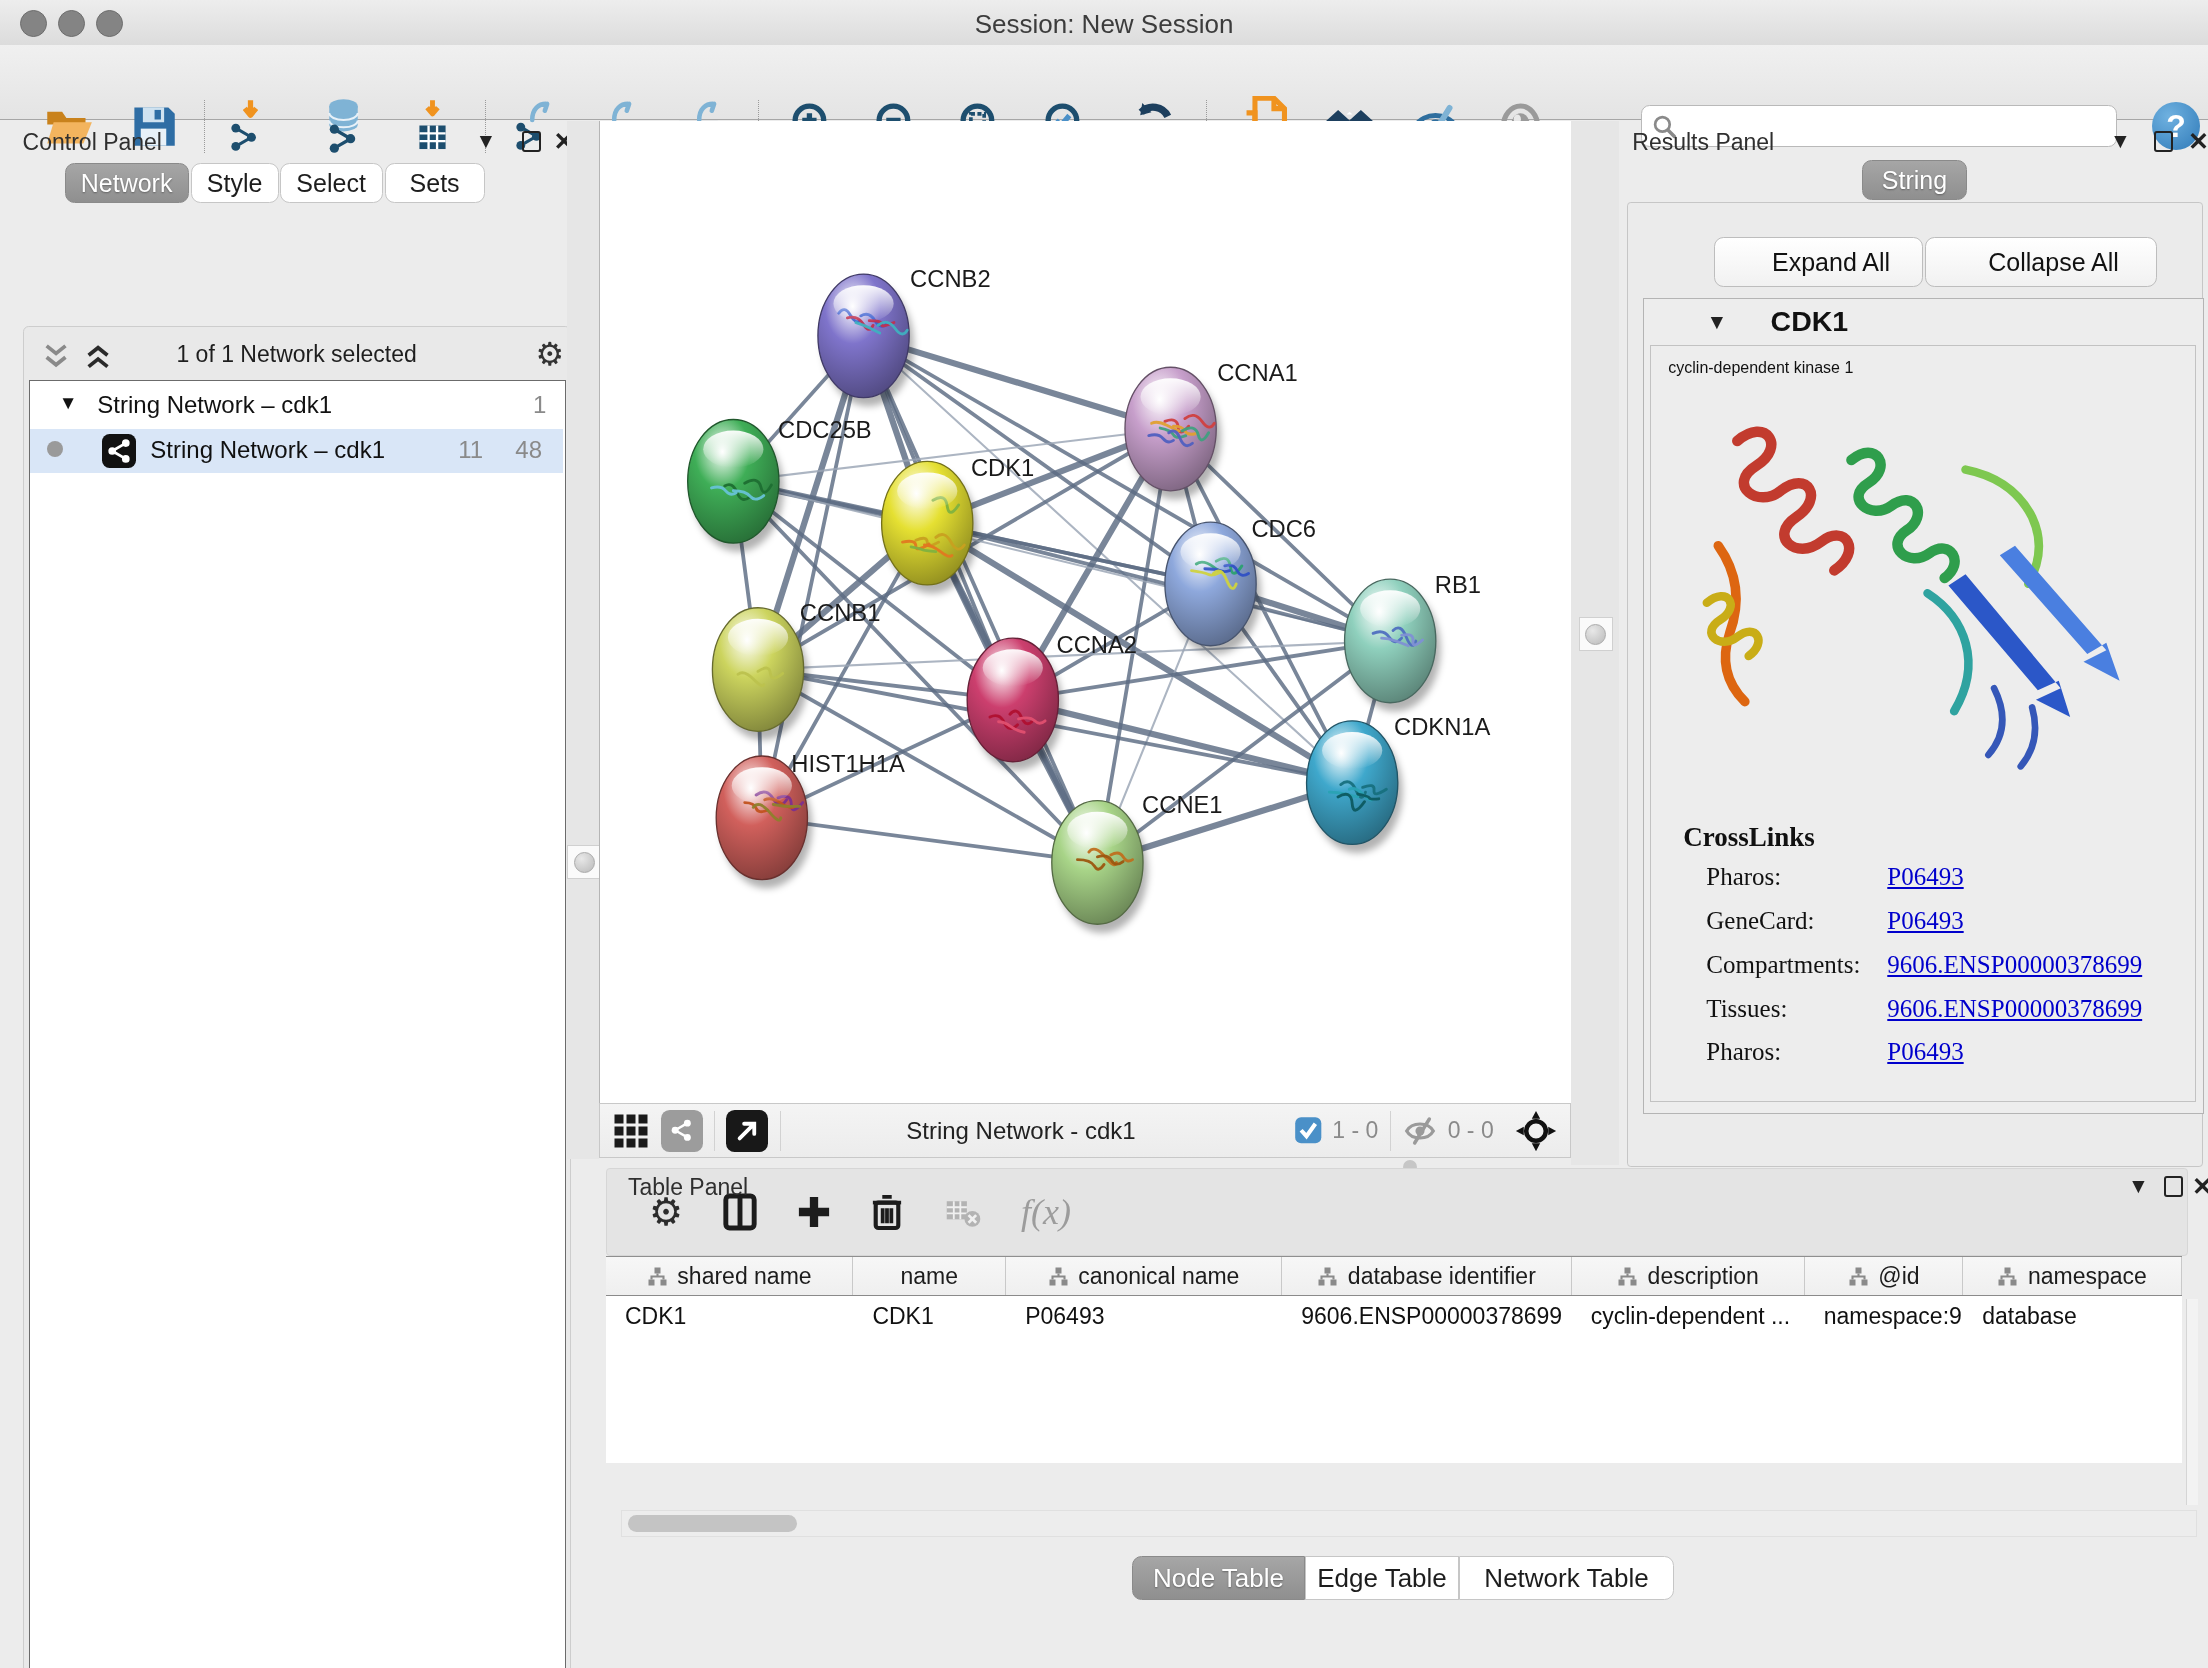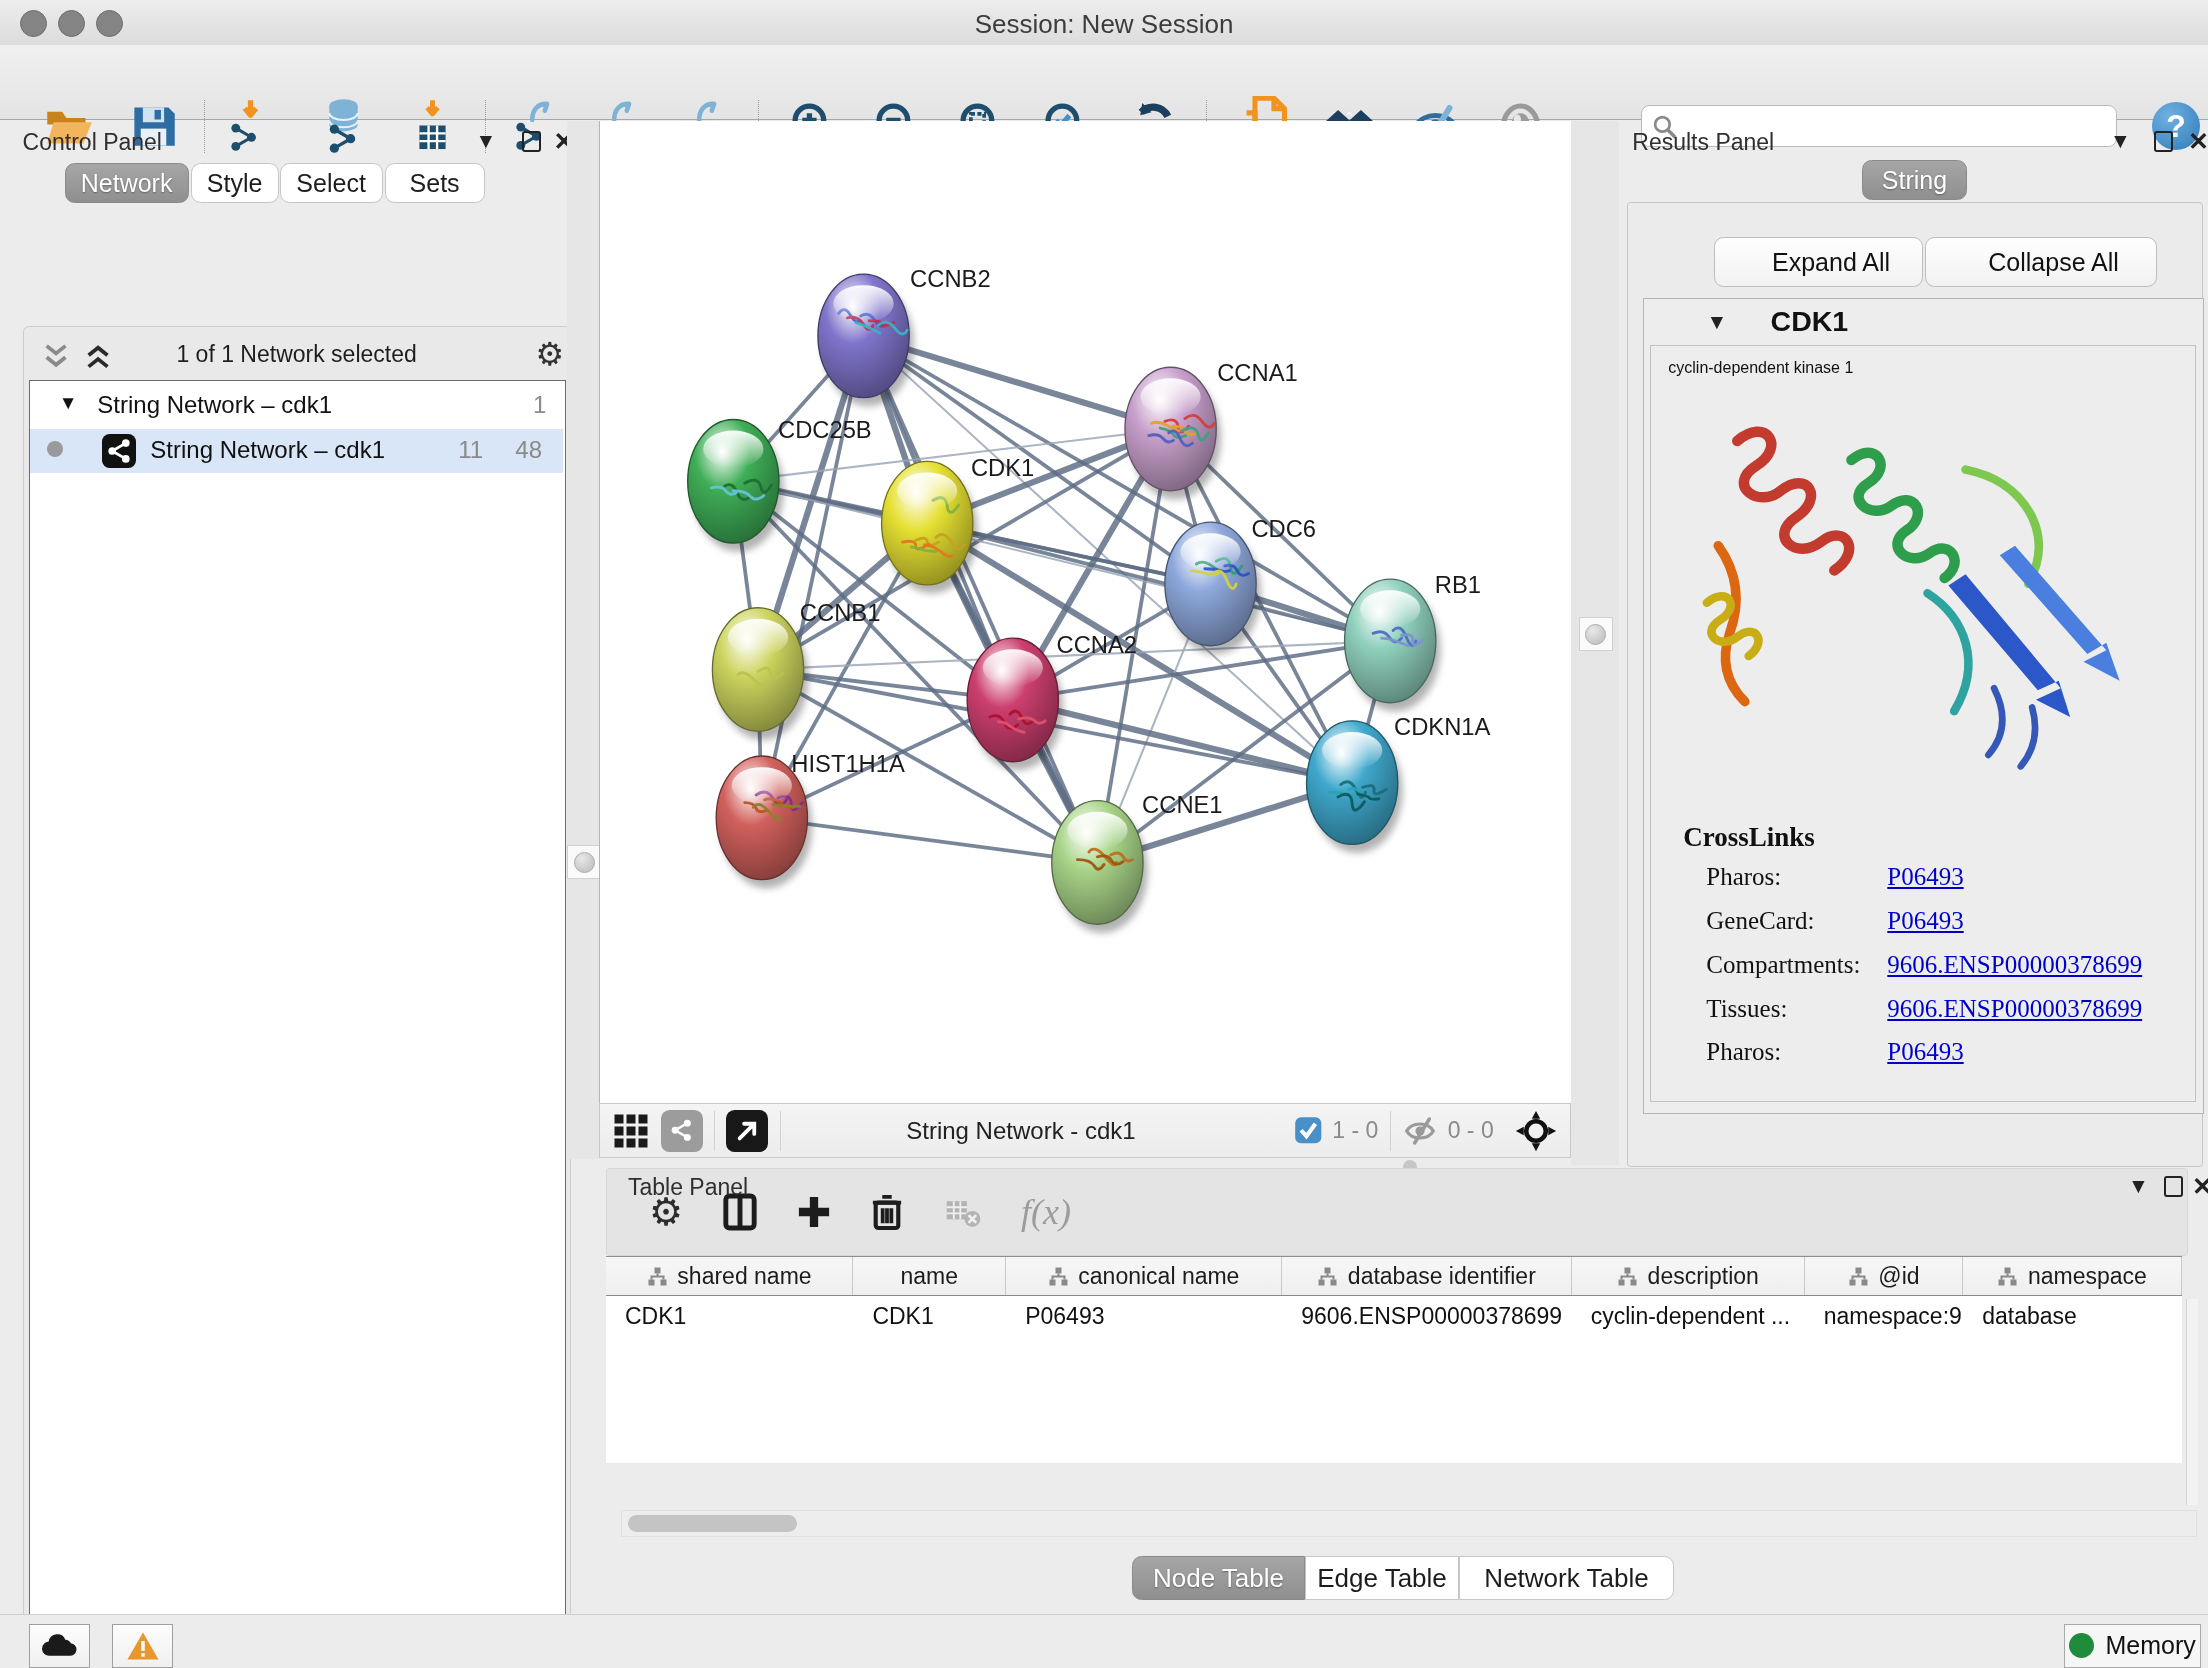"Memory" div.abs { html: <div> <div> <svg> <path></path> </svg> </div> <div> <svg> <path></path> <rect></rect> <rect></rect> </svg> </div> <div> <span></span> <span>Memory</span> </div> </div> -> none }
